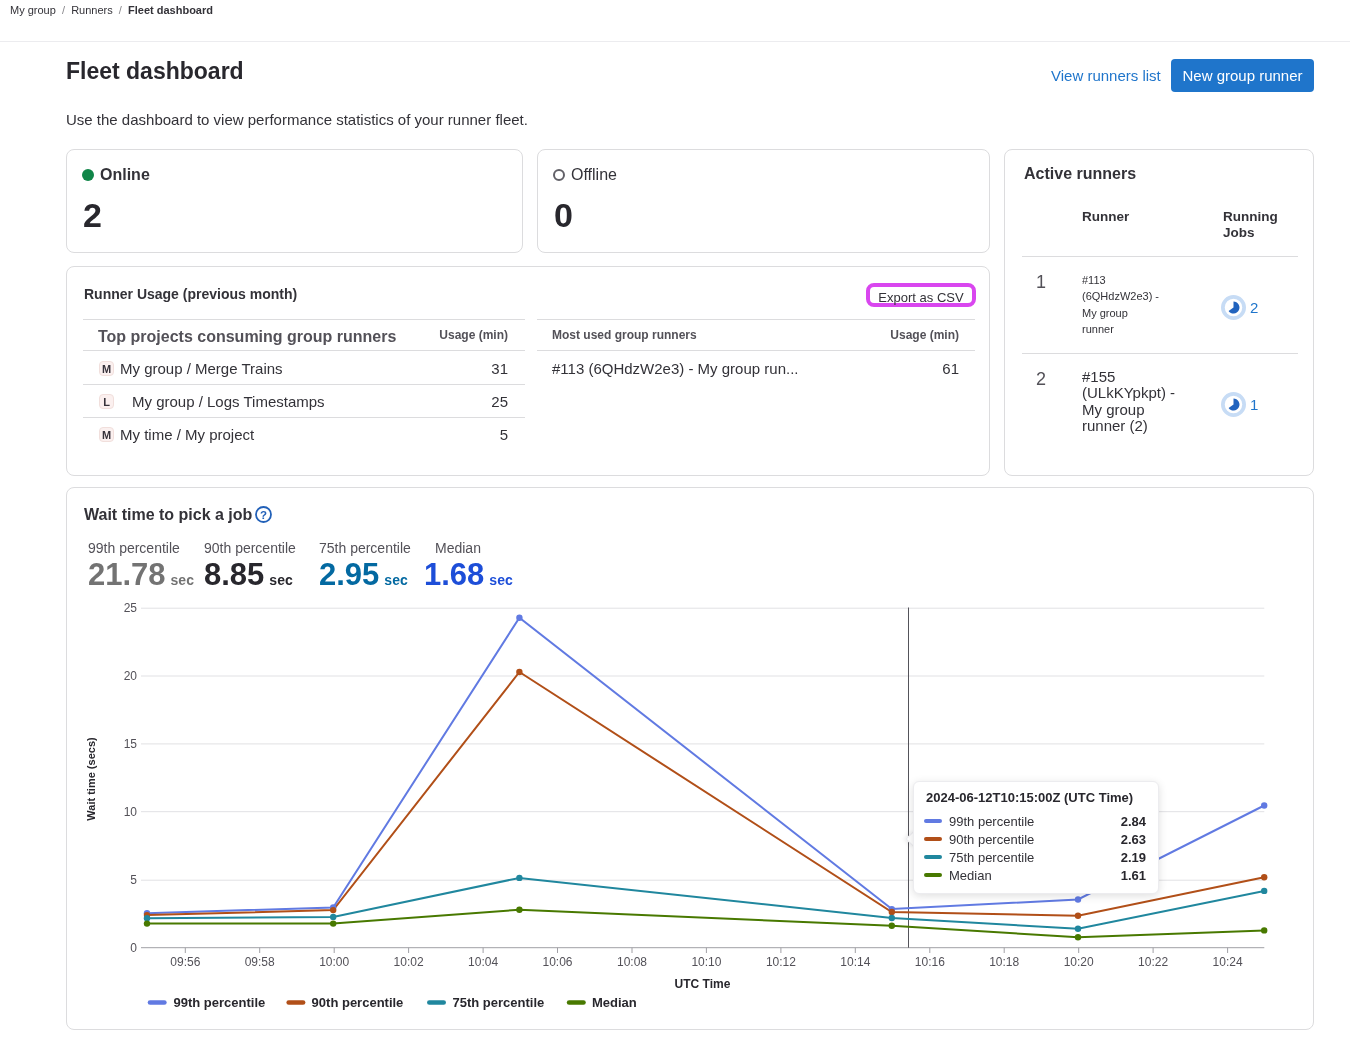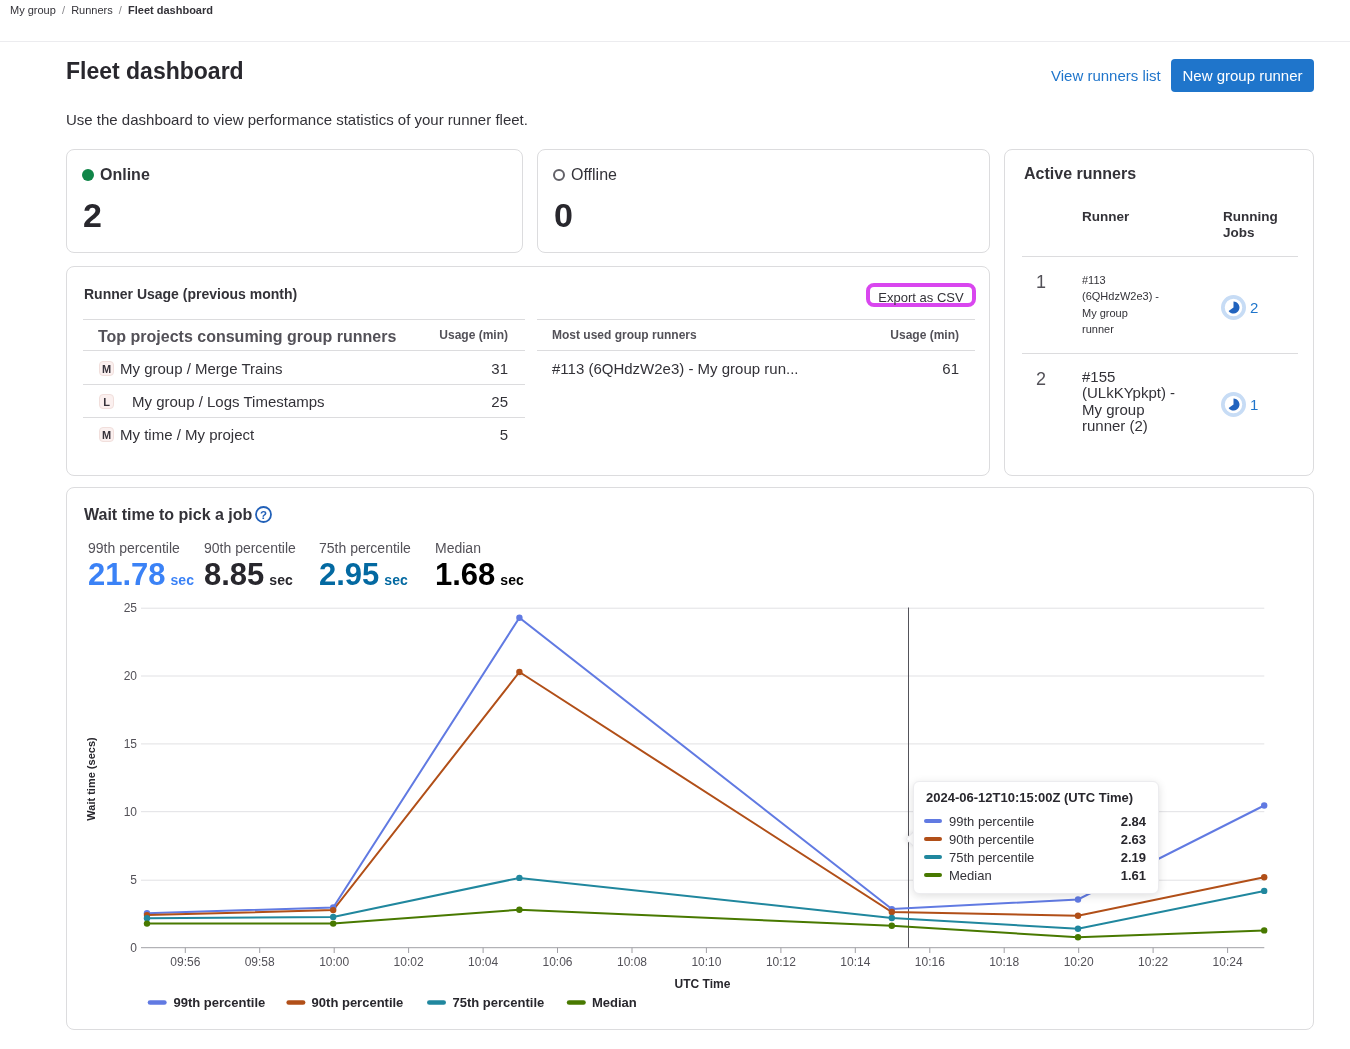"21.78 sec" div.abs { color: #3b82f6 -> #737373 }
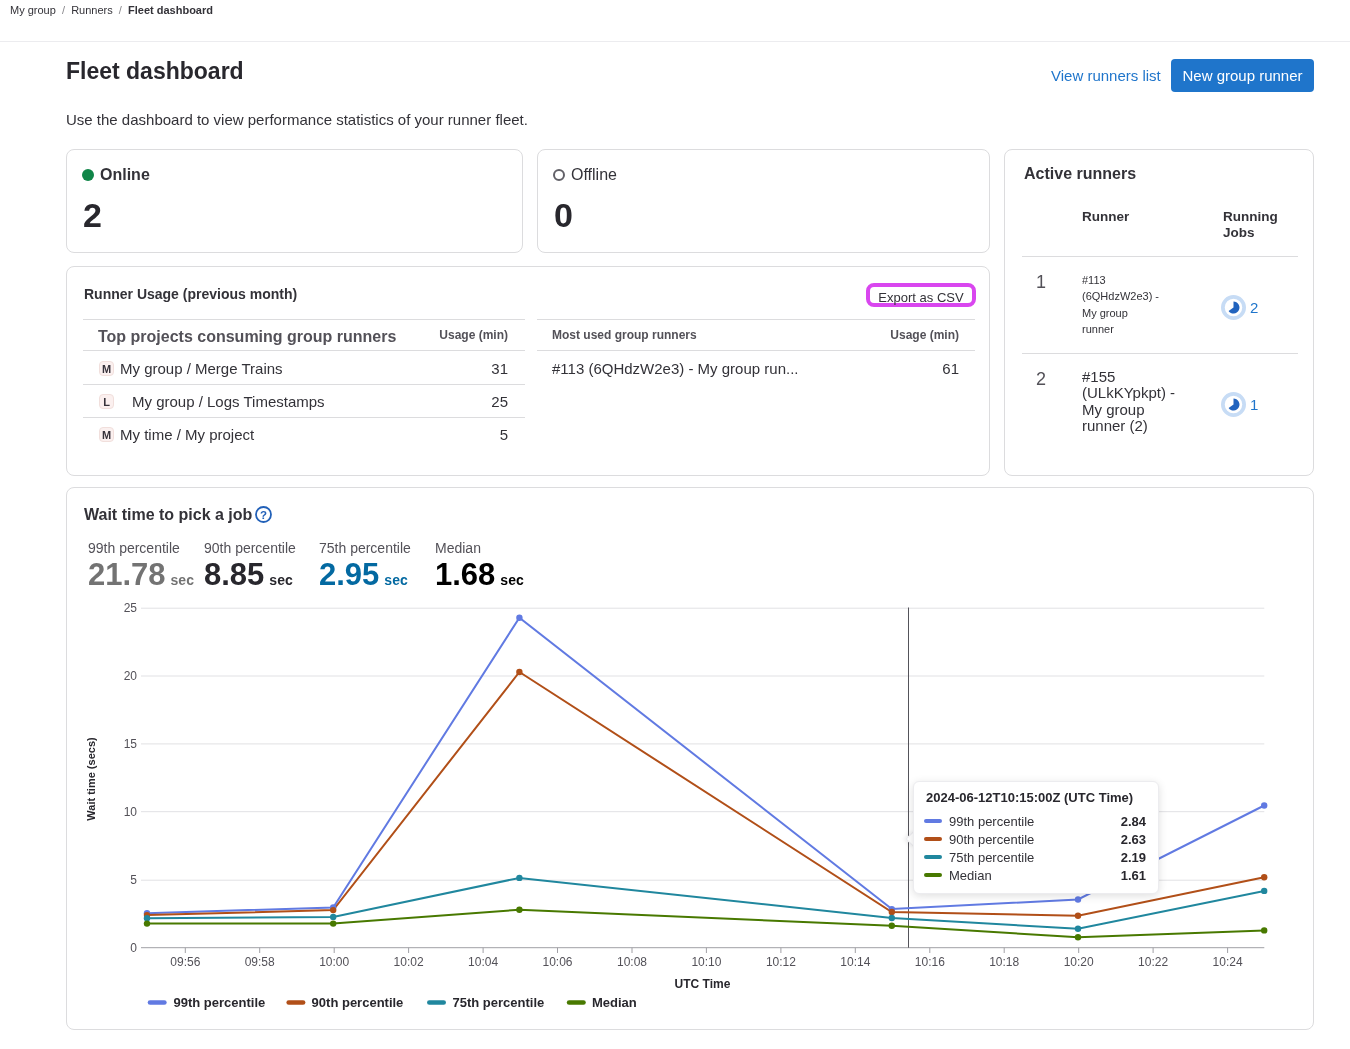"1.68 sec" div.abs { color: #000000 -> #1d4ed8; left: 435px -> 424px }
